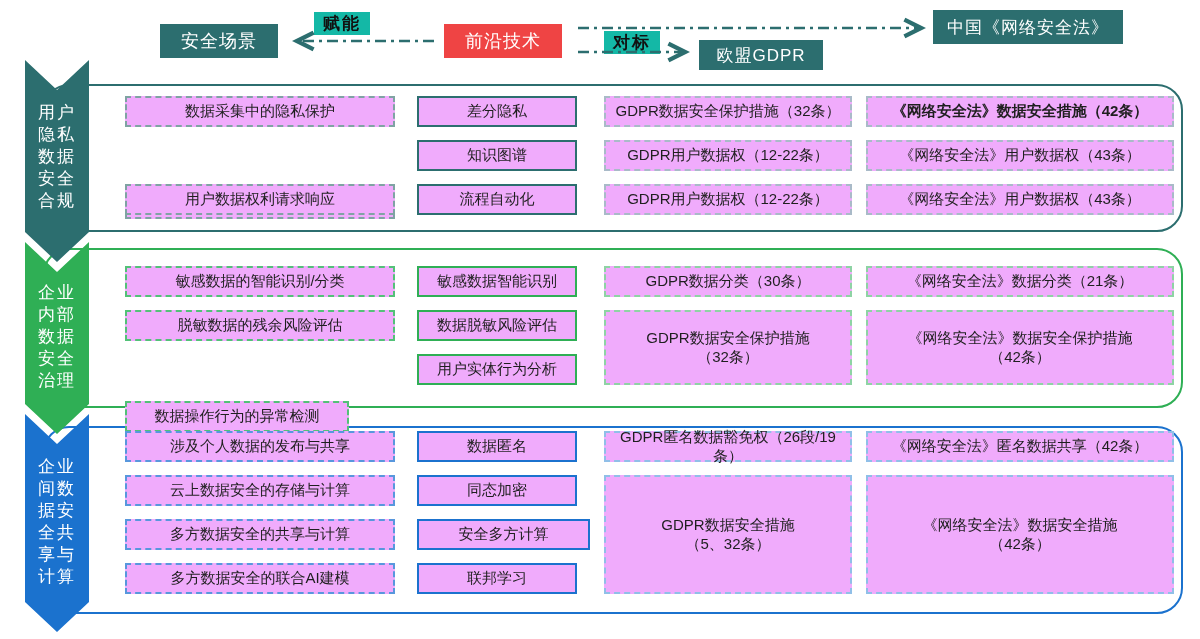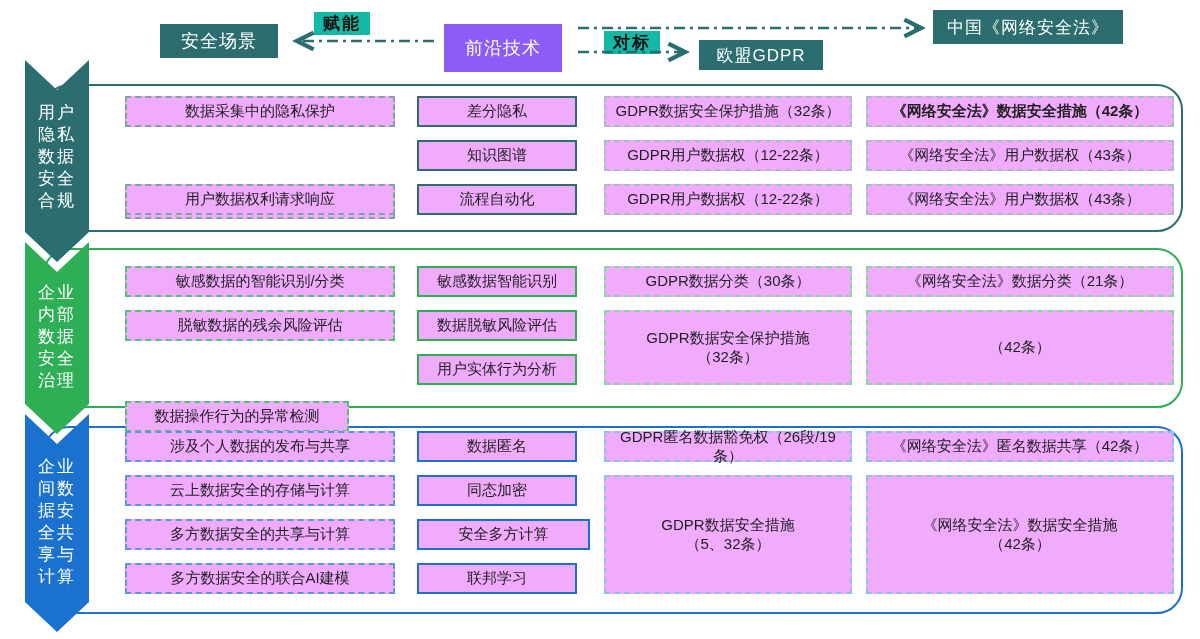"前沿技术" div.hdr-box { background: #8b5cf6 -> #ef4444; height: 48px -> 34px }
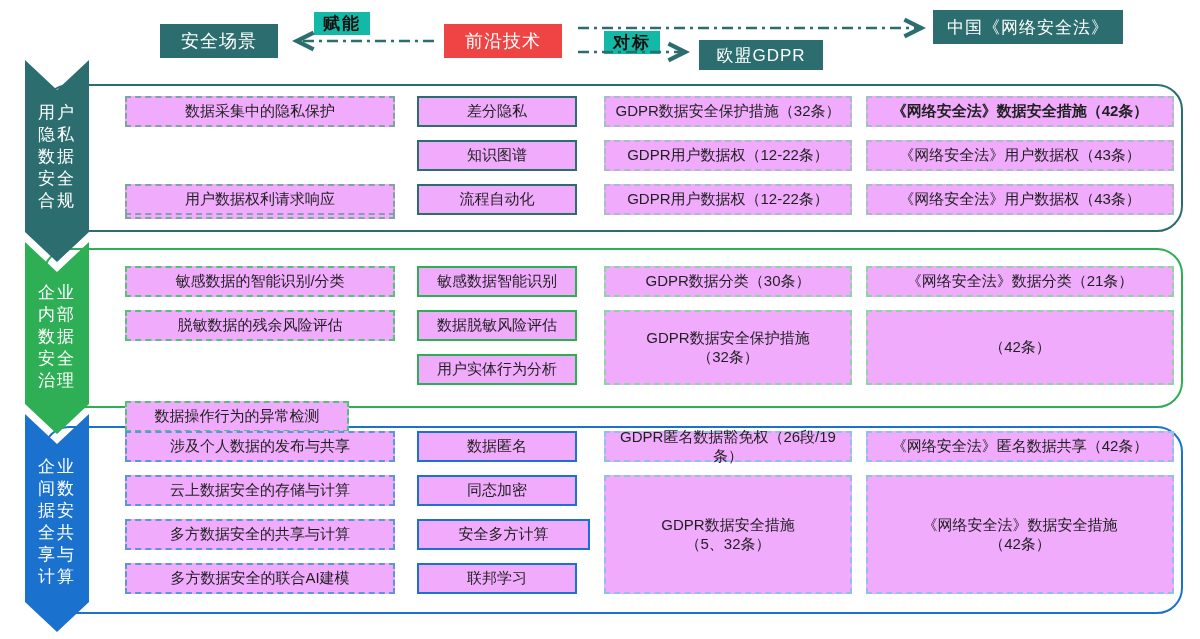"《网络安全法》数据安全保护措施" div { html: none -> <div>《网络安全法》数据安全保护措施</div> }
